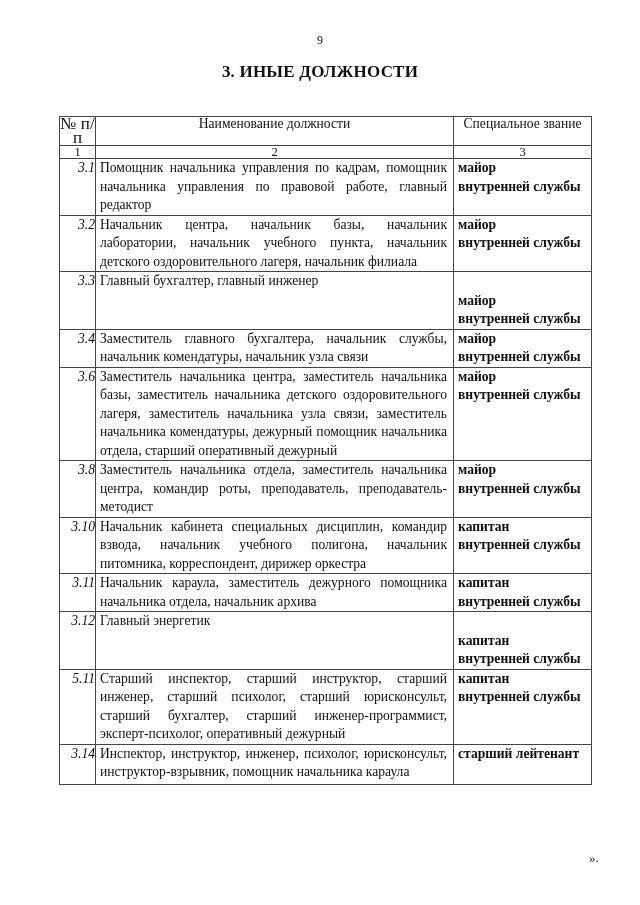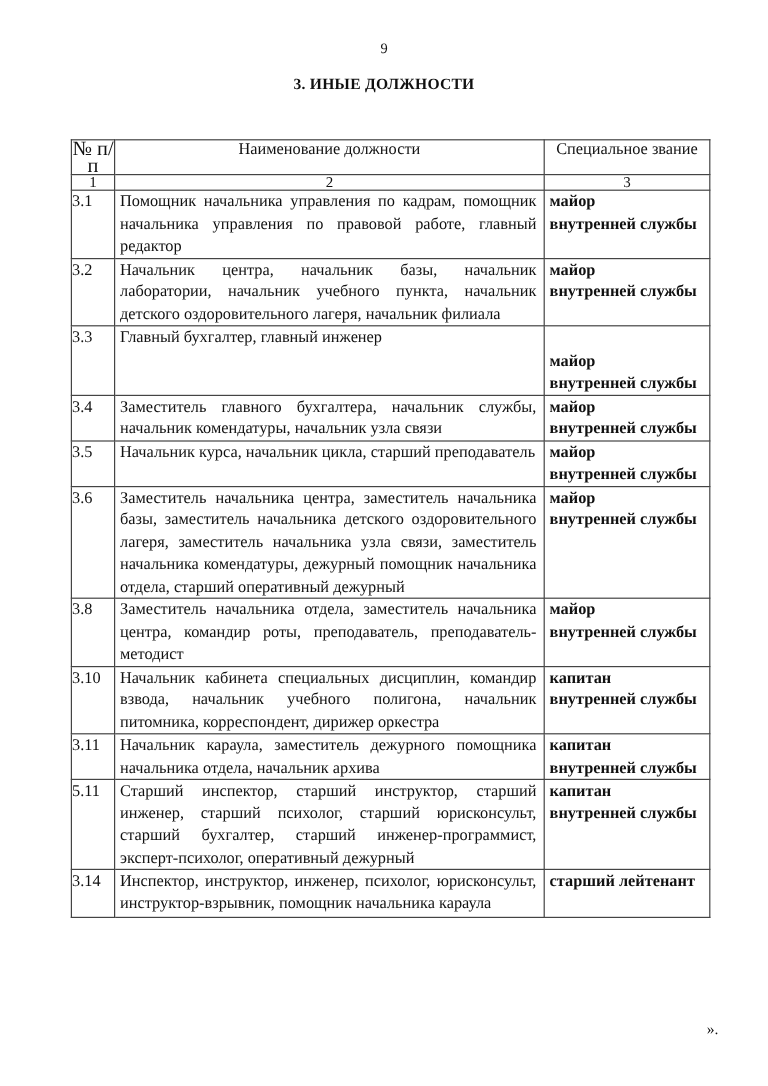"3. ИНЫЕ ДОЛЖНОСТИ" .title { font-size: 13px -> 17px }
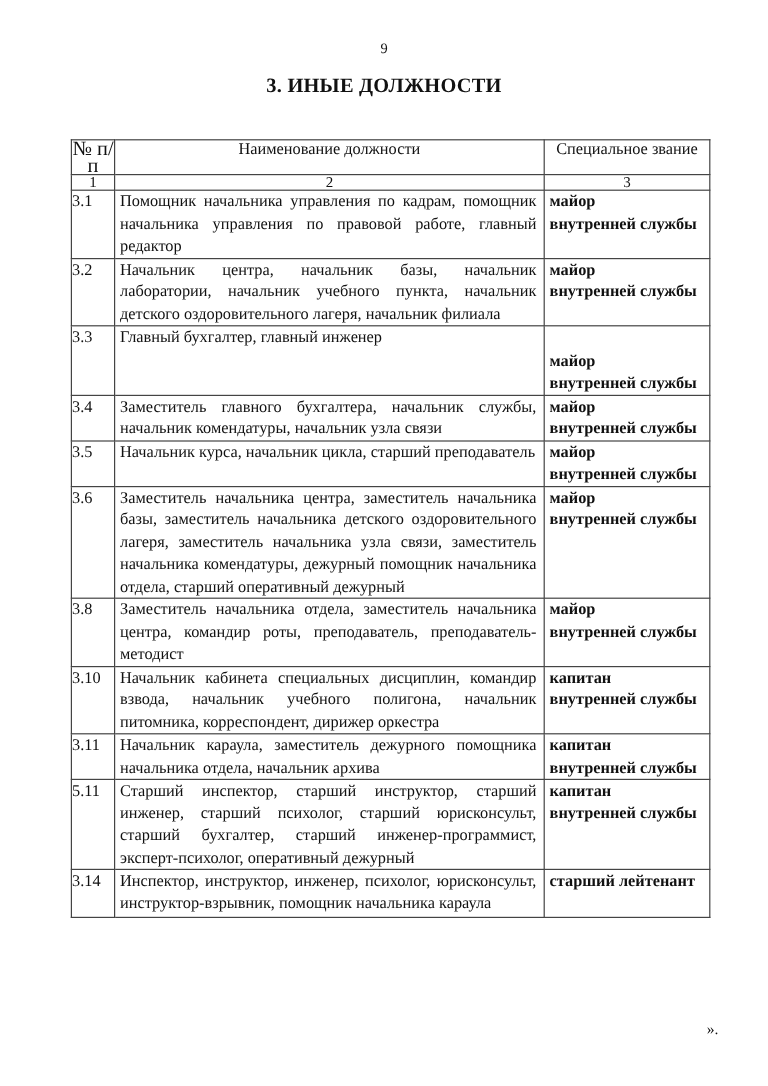"3.1" .row td.n { font-style: none -> italic; text-align: left -> right }
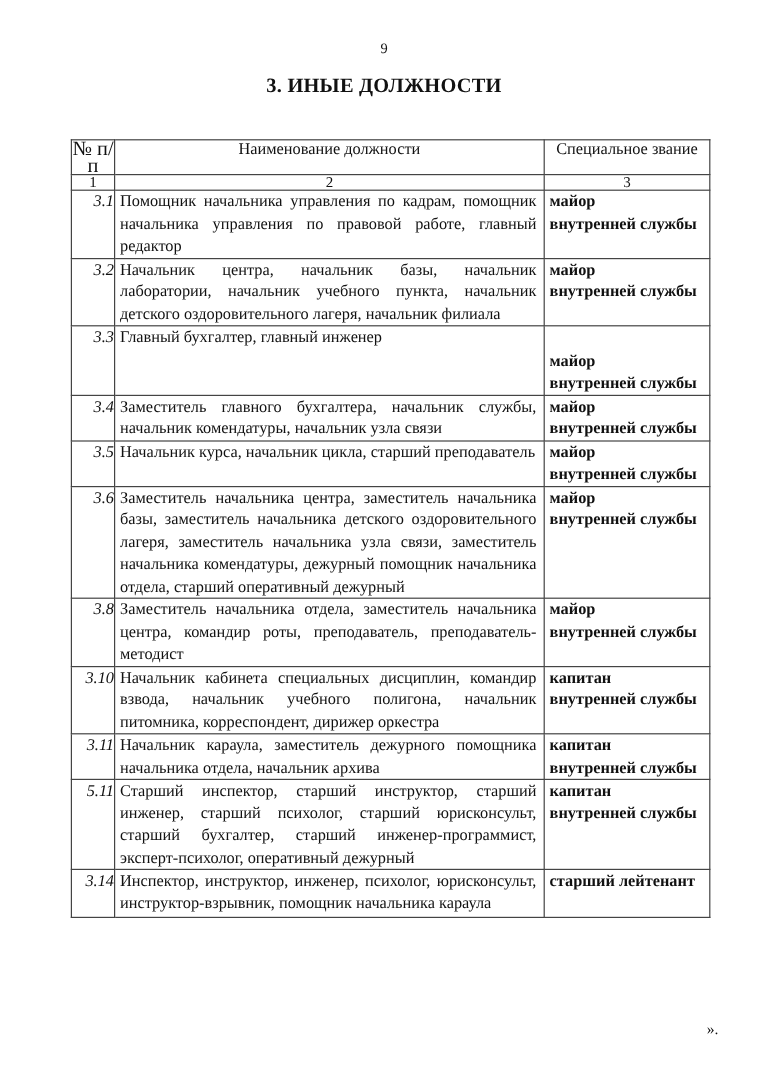"3.5" tr.row { html: <tr> <td>3.5</td> <td>Начальник курса, начальник цикла, старший преподаватель</td> <td><span>майор</span><br><span>внутренней службы</span></td> </tr> -> none }
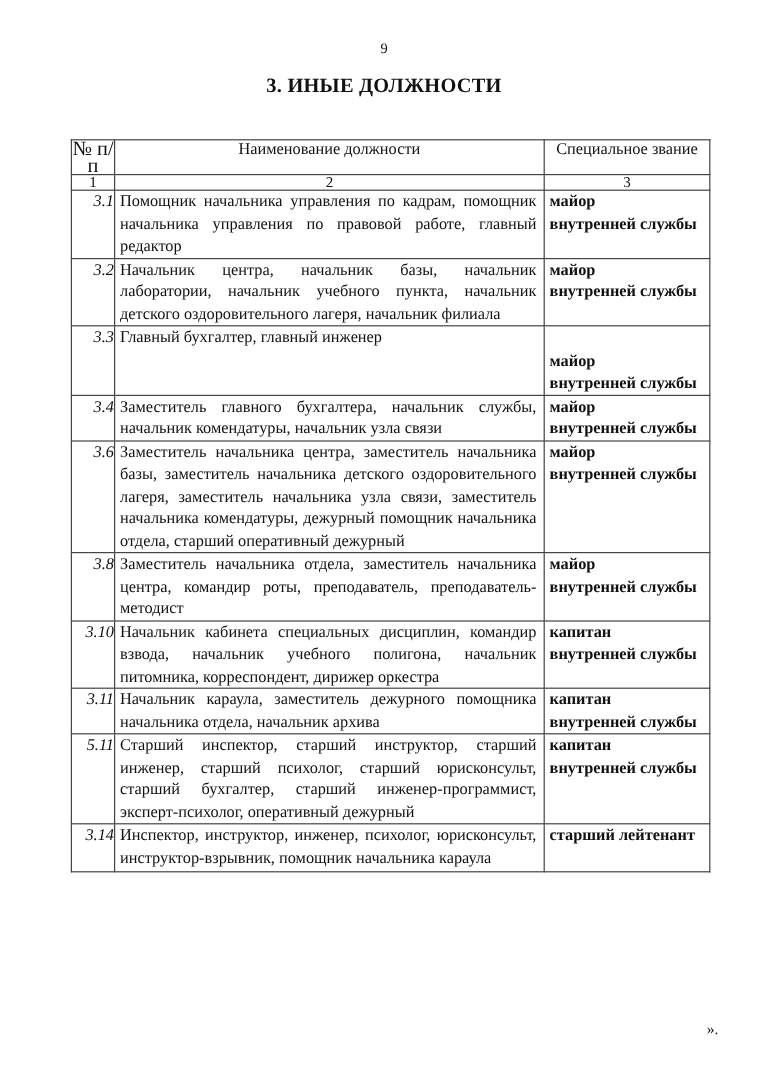"3.12" tr.row { html: none -> <tr> <td>3.12</td> <td>Главный энергетик</td> <td><span>капитан</span><br><span>внутренней службы</span></td> </tr> }
